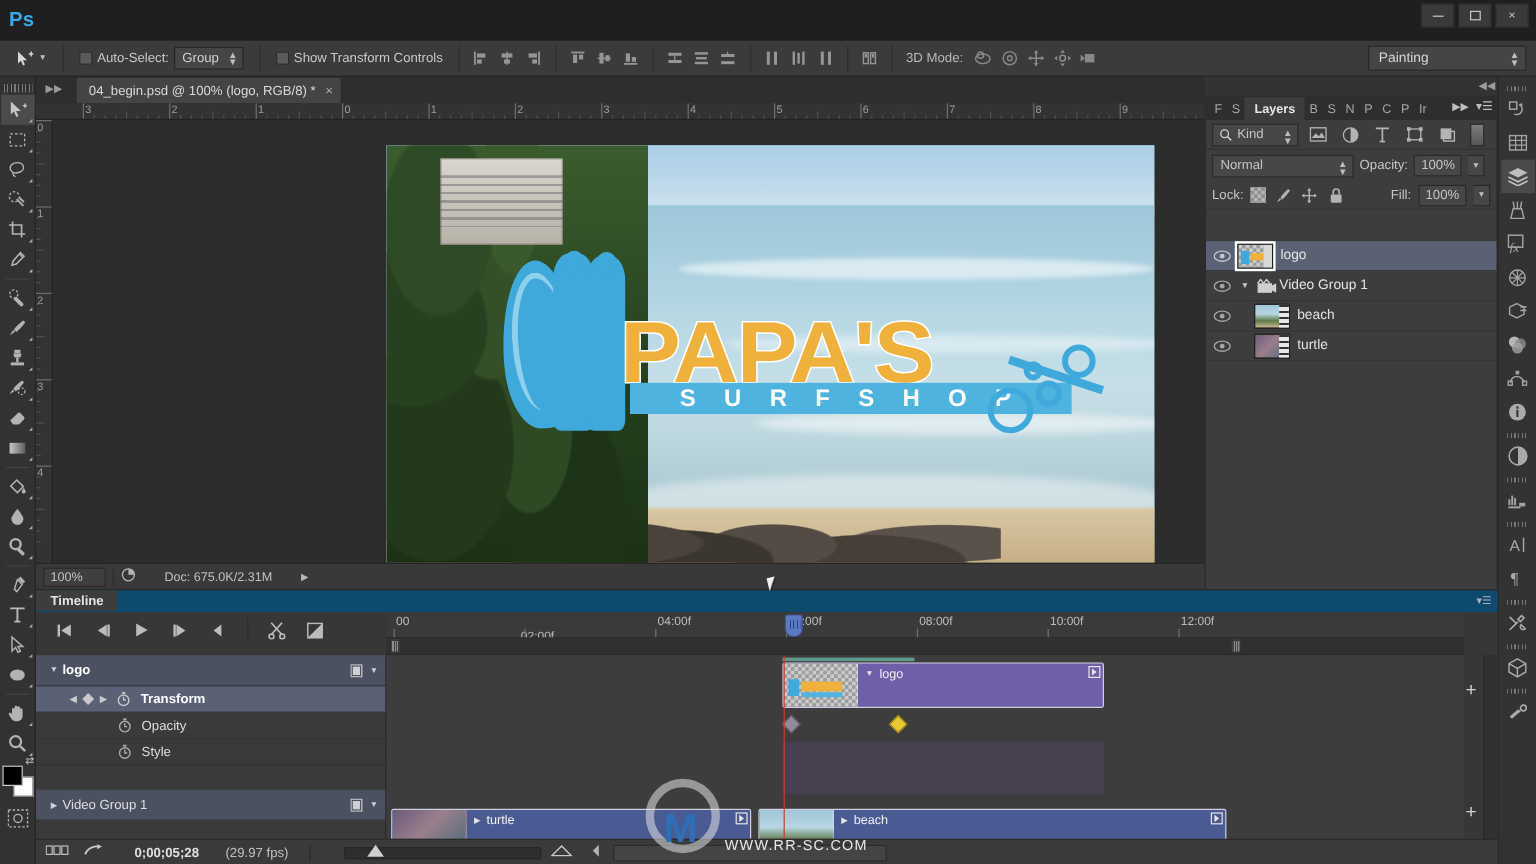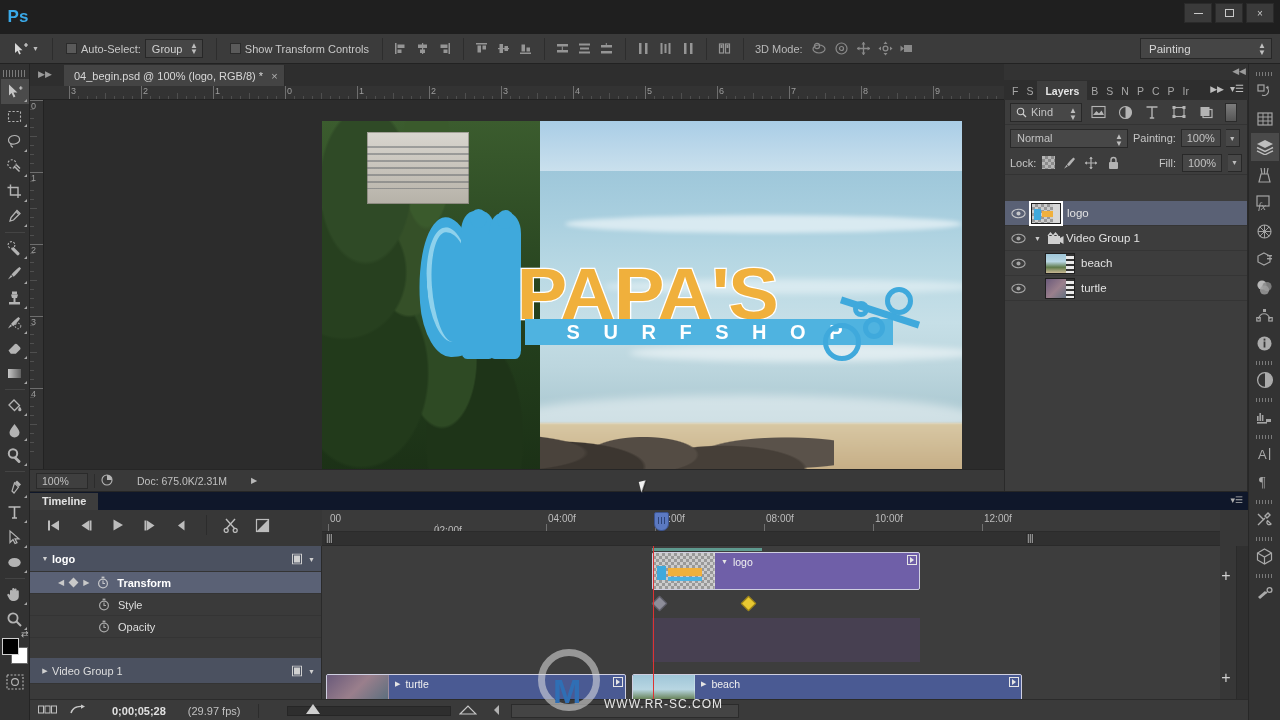"Painting:" span.lbl { text: Painting -> Opacity }
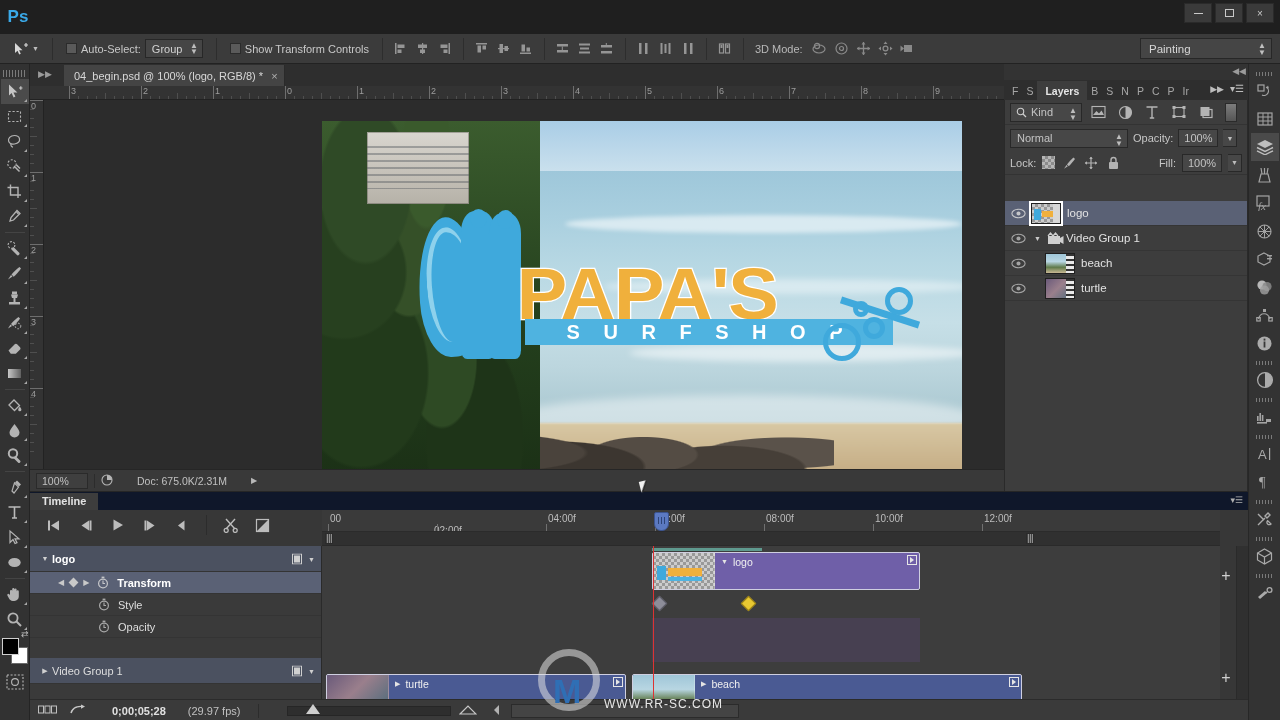"Timeline" .tl-tabbar { align-items: center -> flex-start; background: #0f172a -> #0c4a6e }
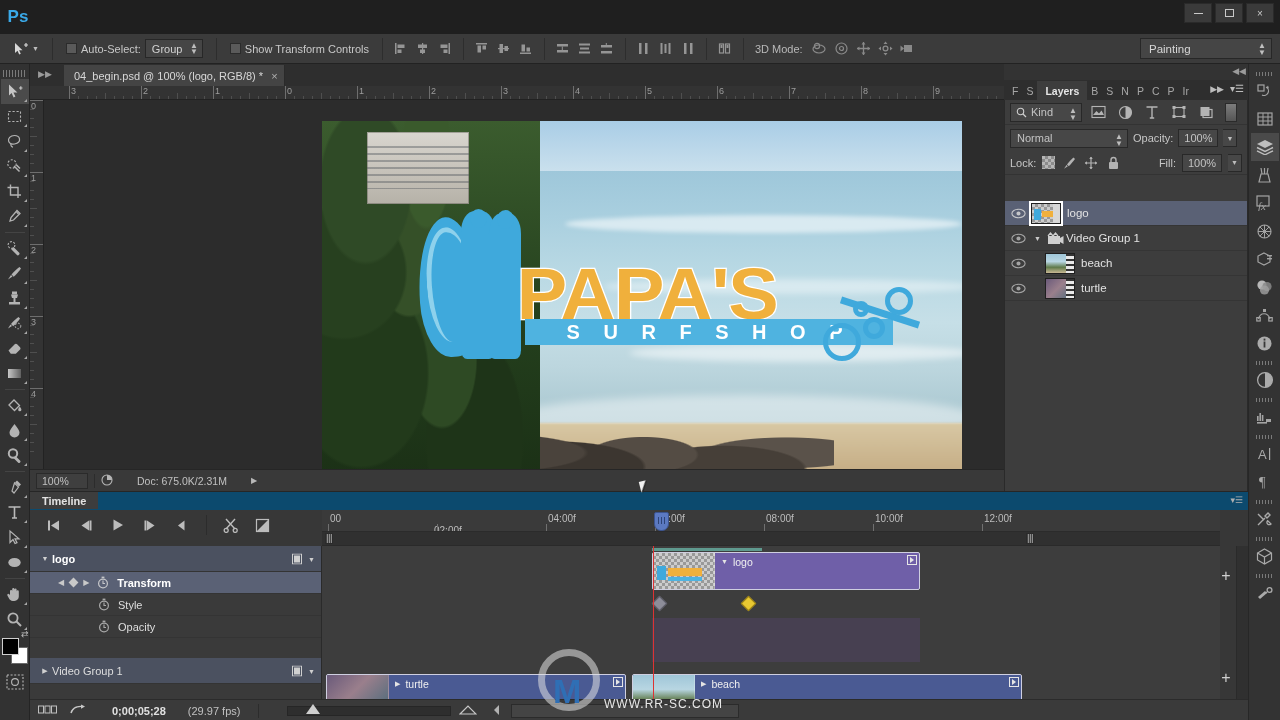"Style" div.trk { order: before "Opacity" -> after "Opacity" }
